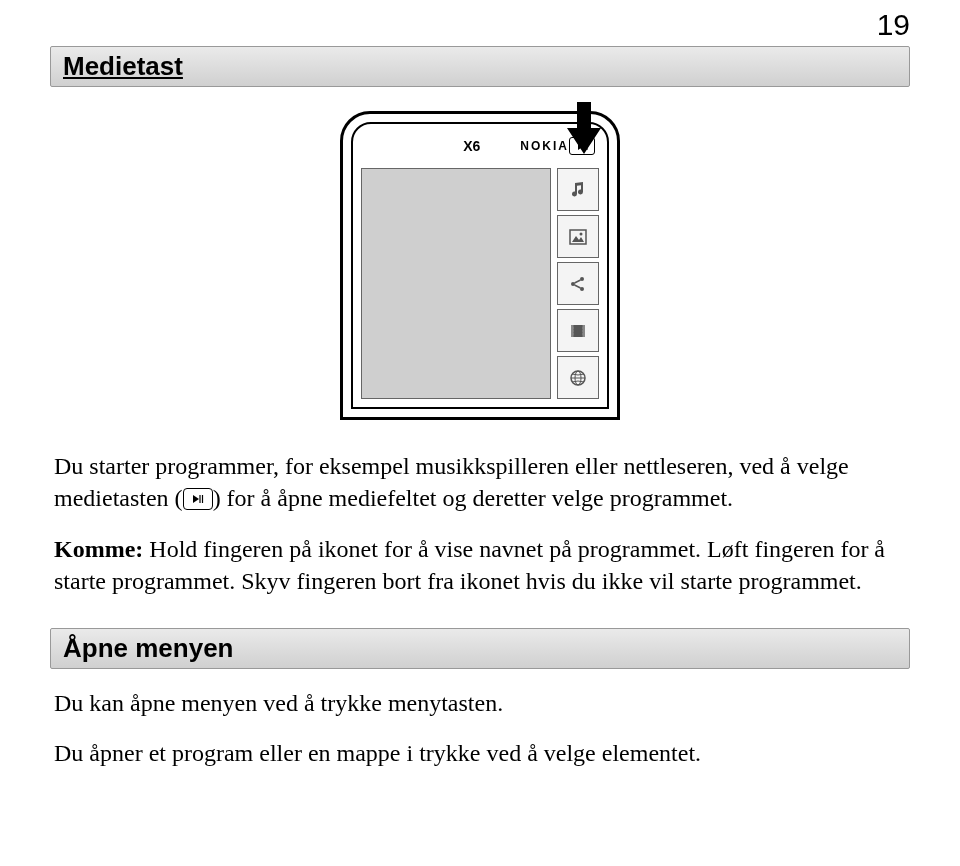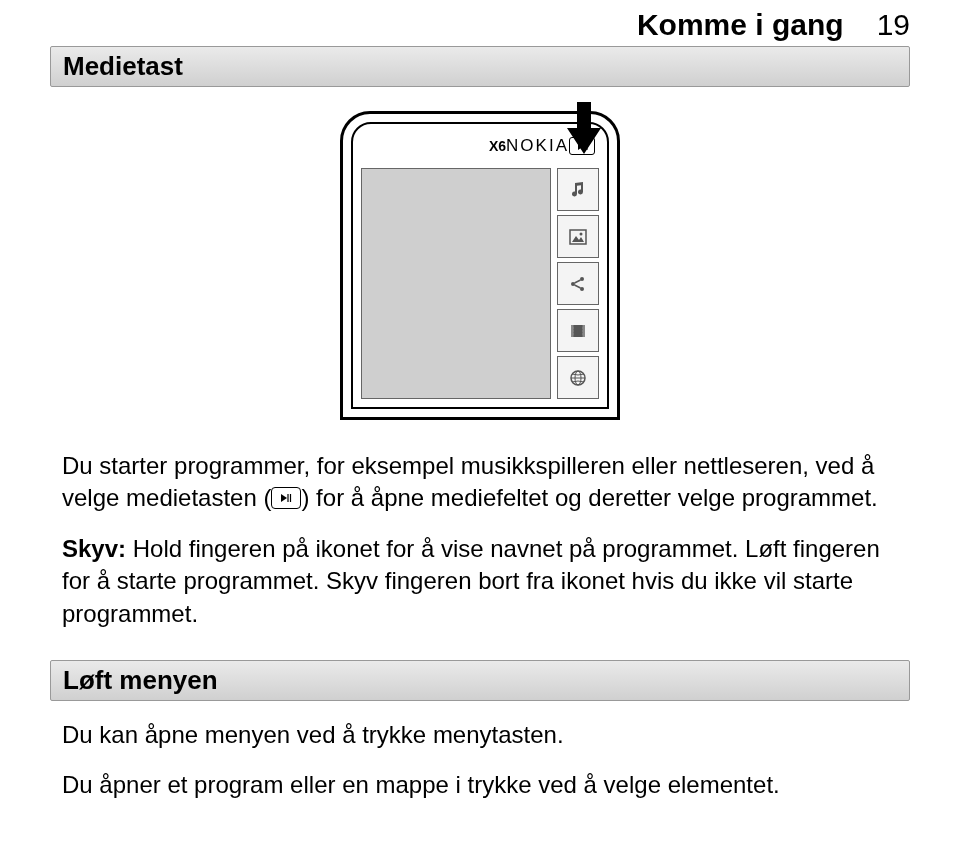"Komme i gang" span.header-title { html: <span>Komme i gang</span> -> none }
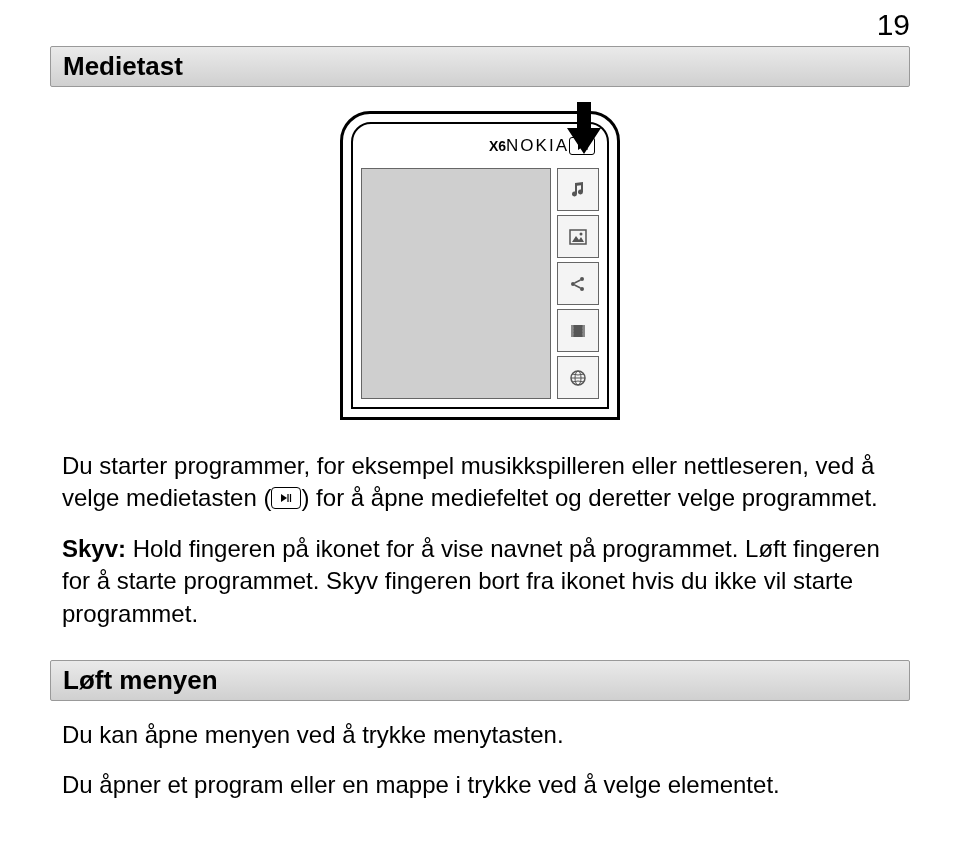"Medietast" .section-bar { text-decoration: none -> underline }
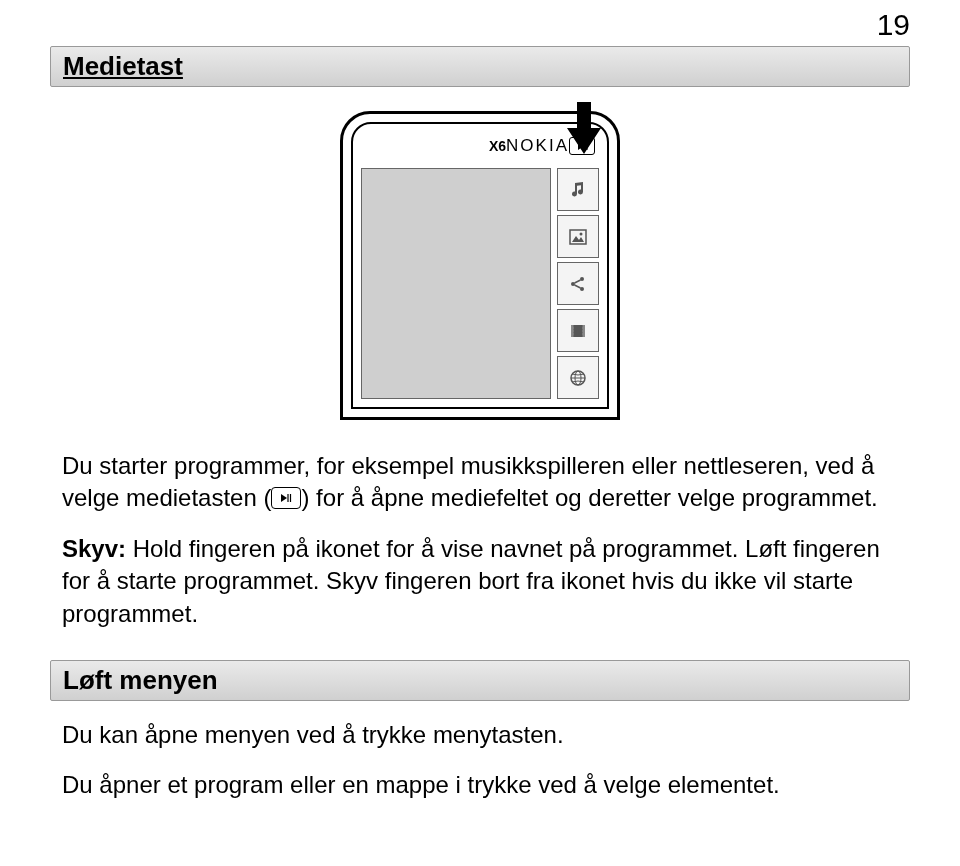"NOKIA" .phone-brand { font-size: 17px -> 12px; font-weight: normal -> bold; margin-left: none -> 40px }
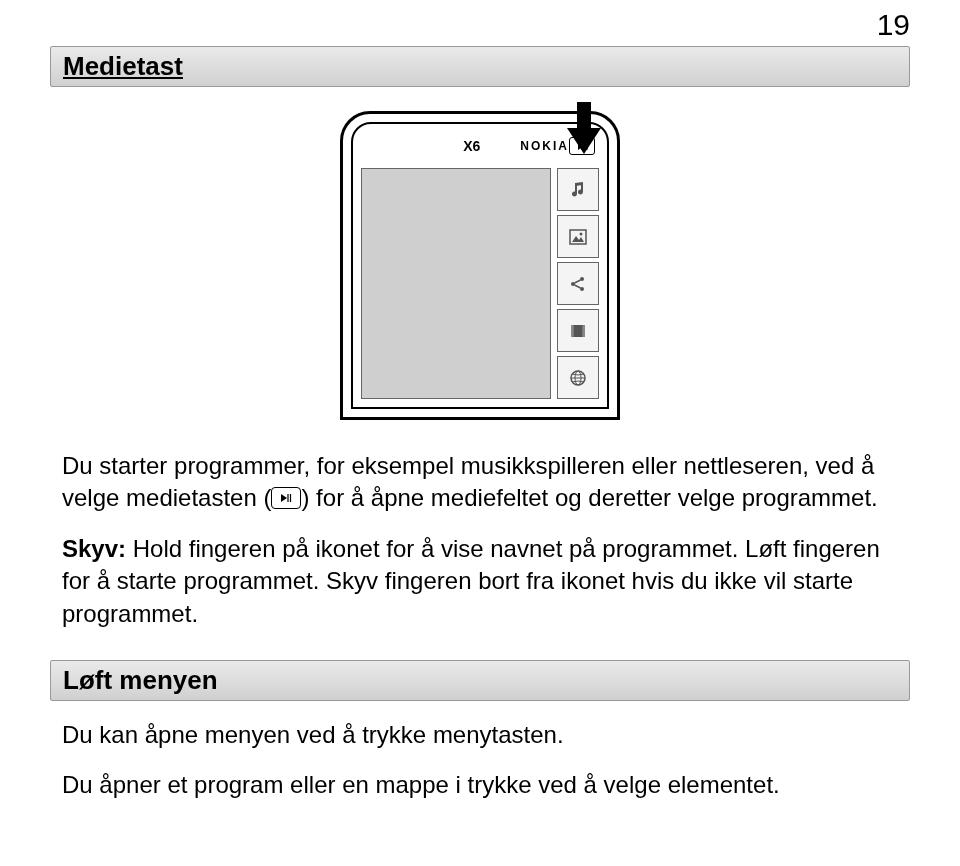"Du starter programmer, for eksempel" .body-text { font-family: none -> Liberation Serif, serif; margin: 18px 12px -> 18px 4px }
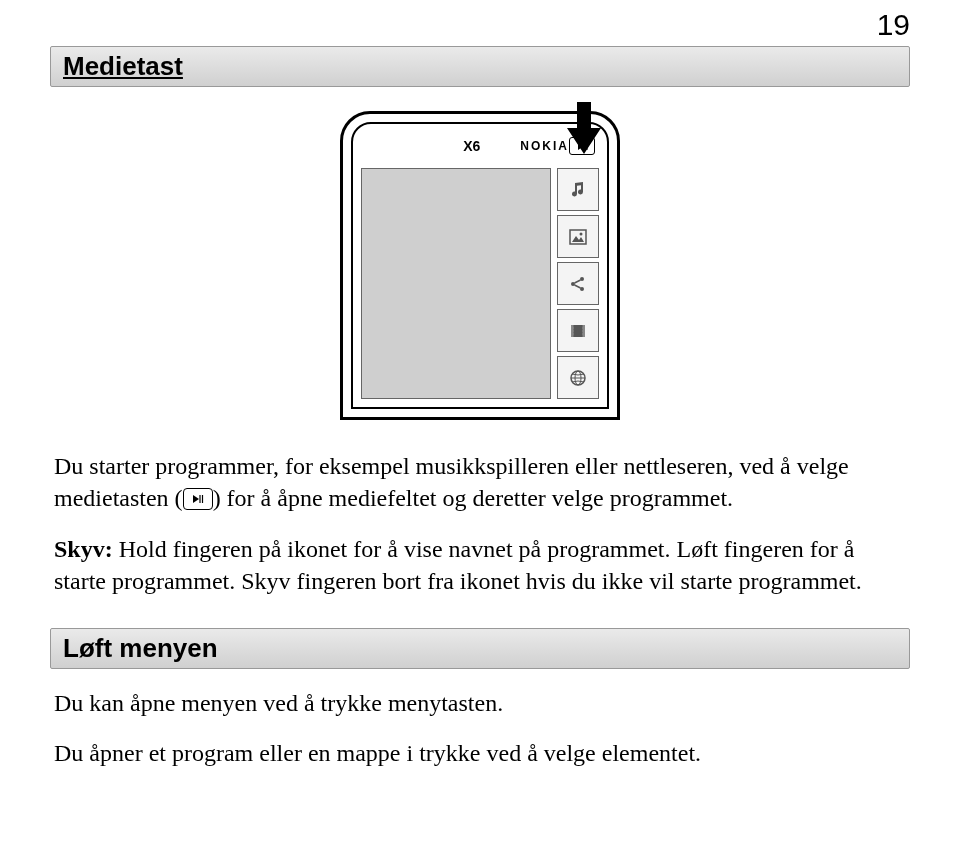"Skyv:" span.bold { text: Skyv -> Komme }
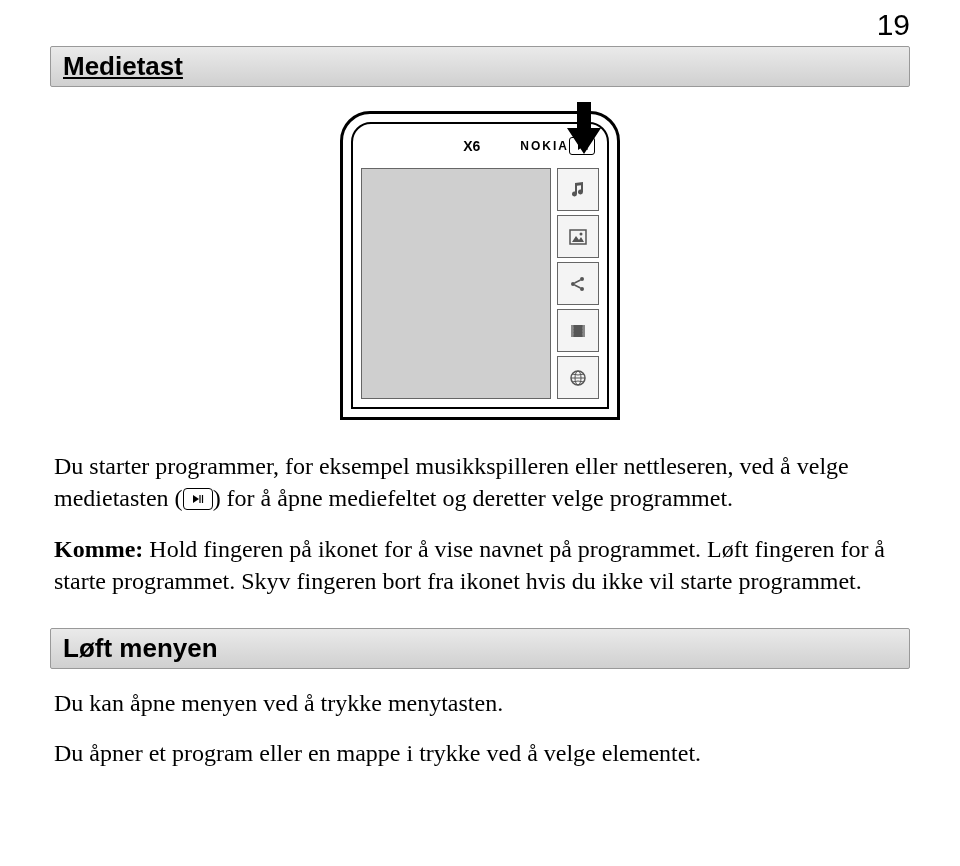"Løft menyen" span { text: Løft -> Åpne }
